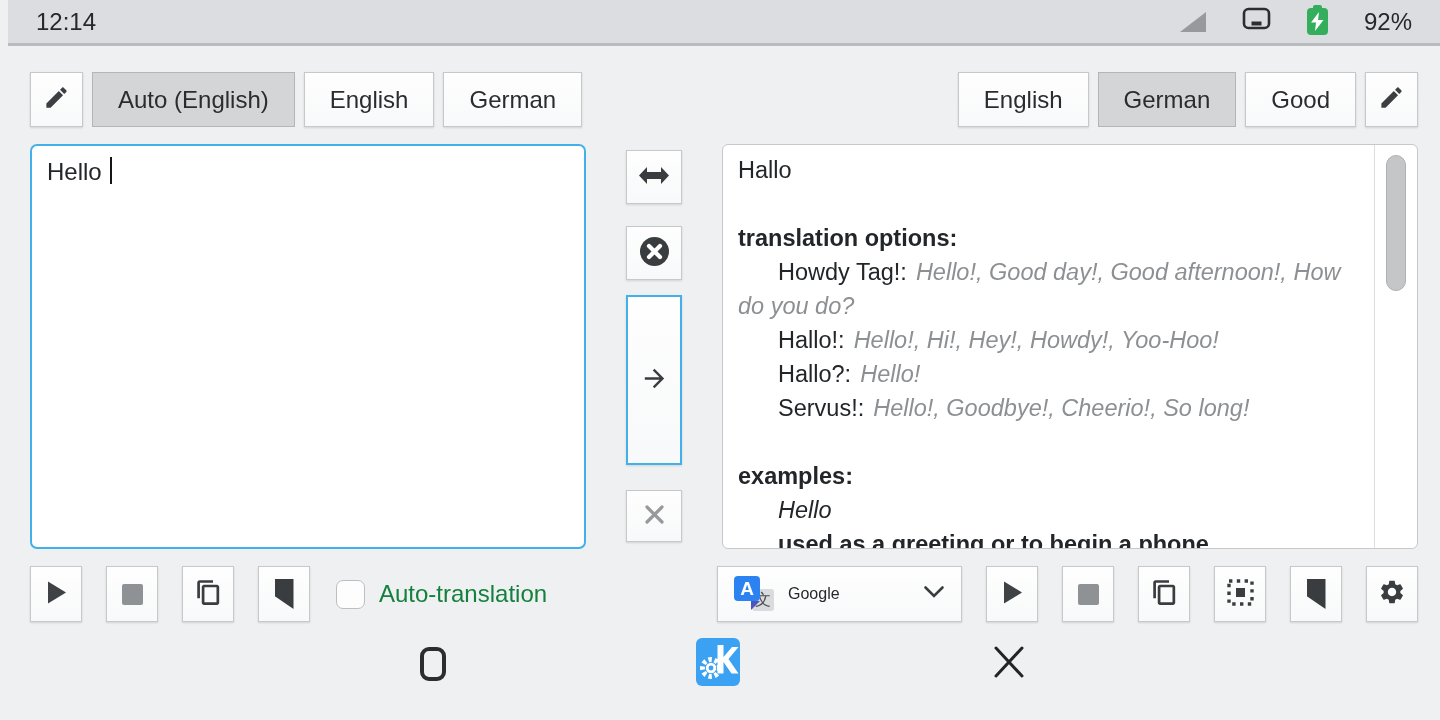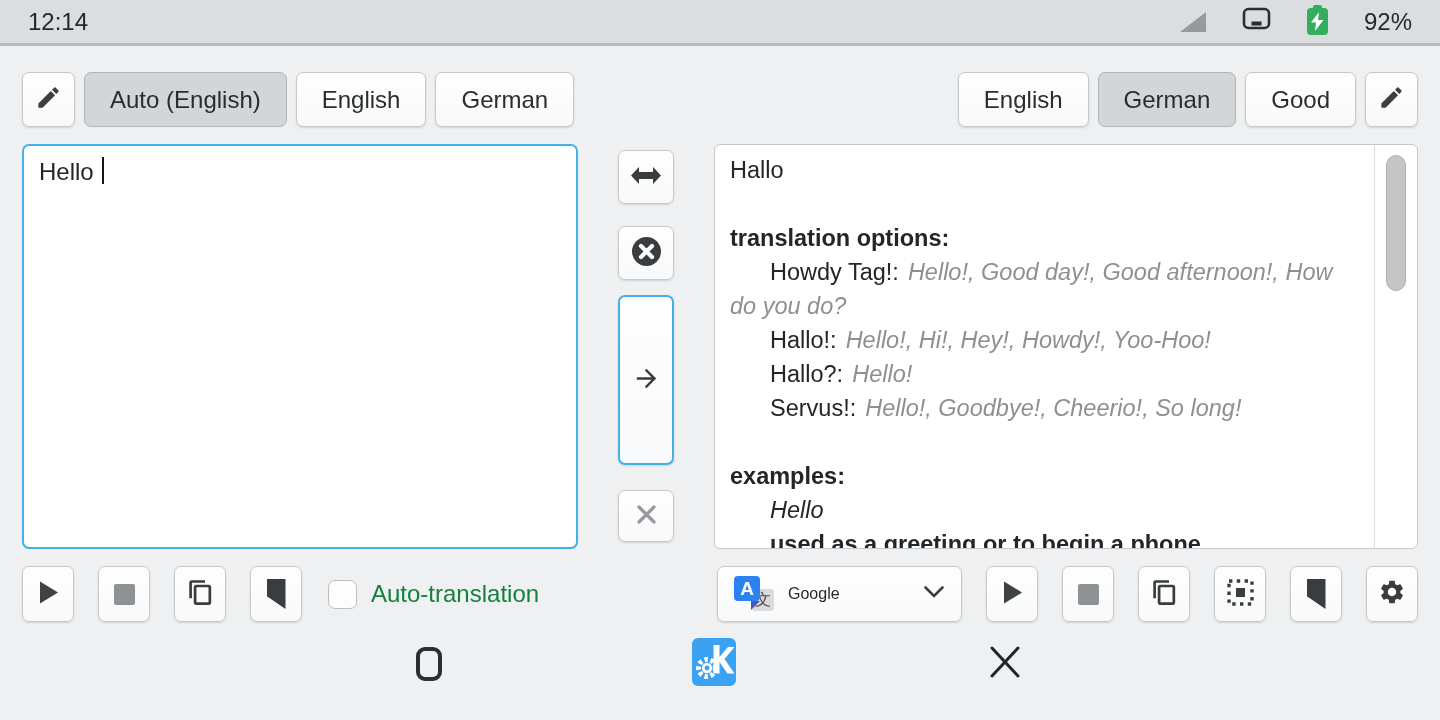"12:14" .screen { padding-left: none -> 8px }
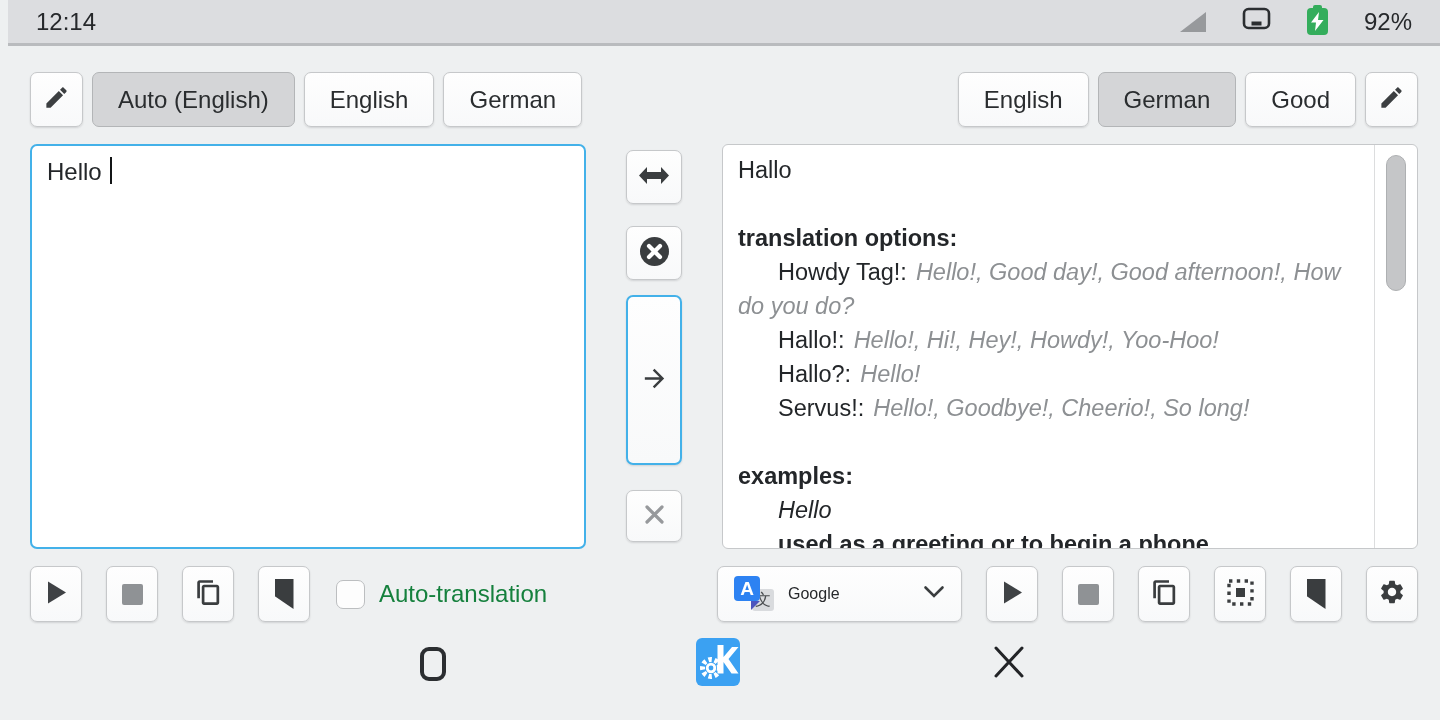"Auto (English)" .btn { border-radius: 7px -> 0 }
